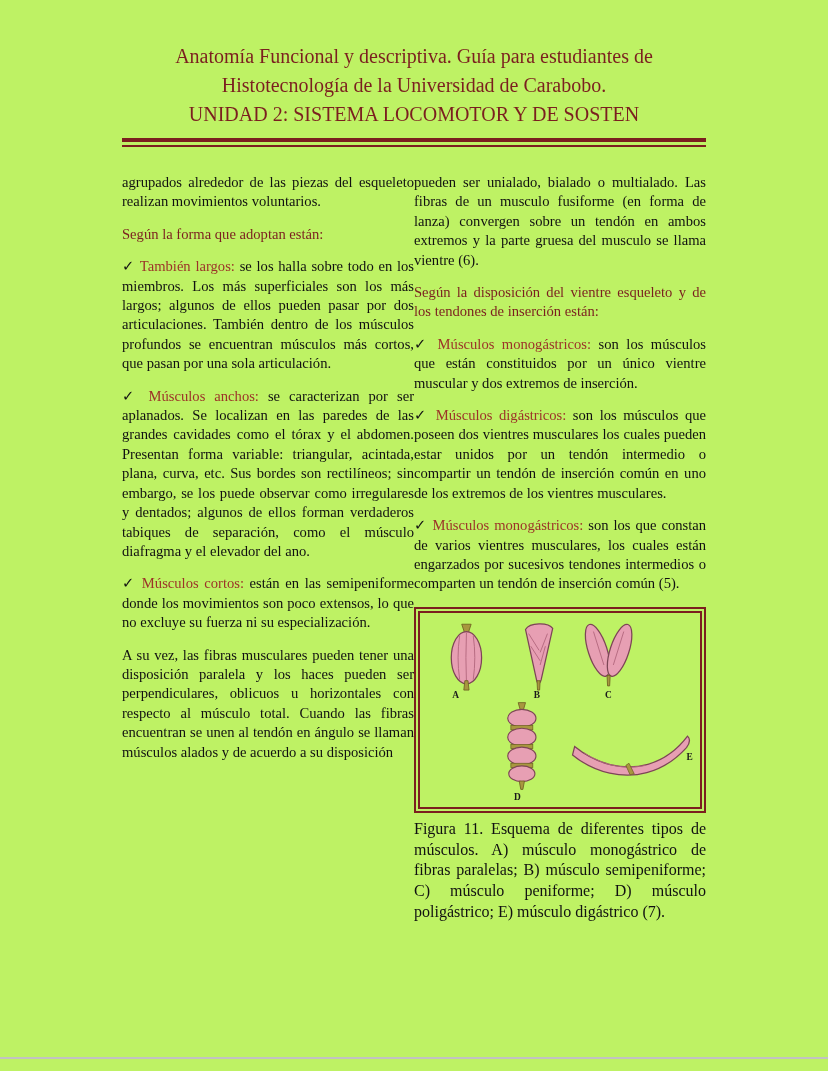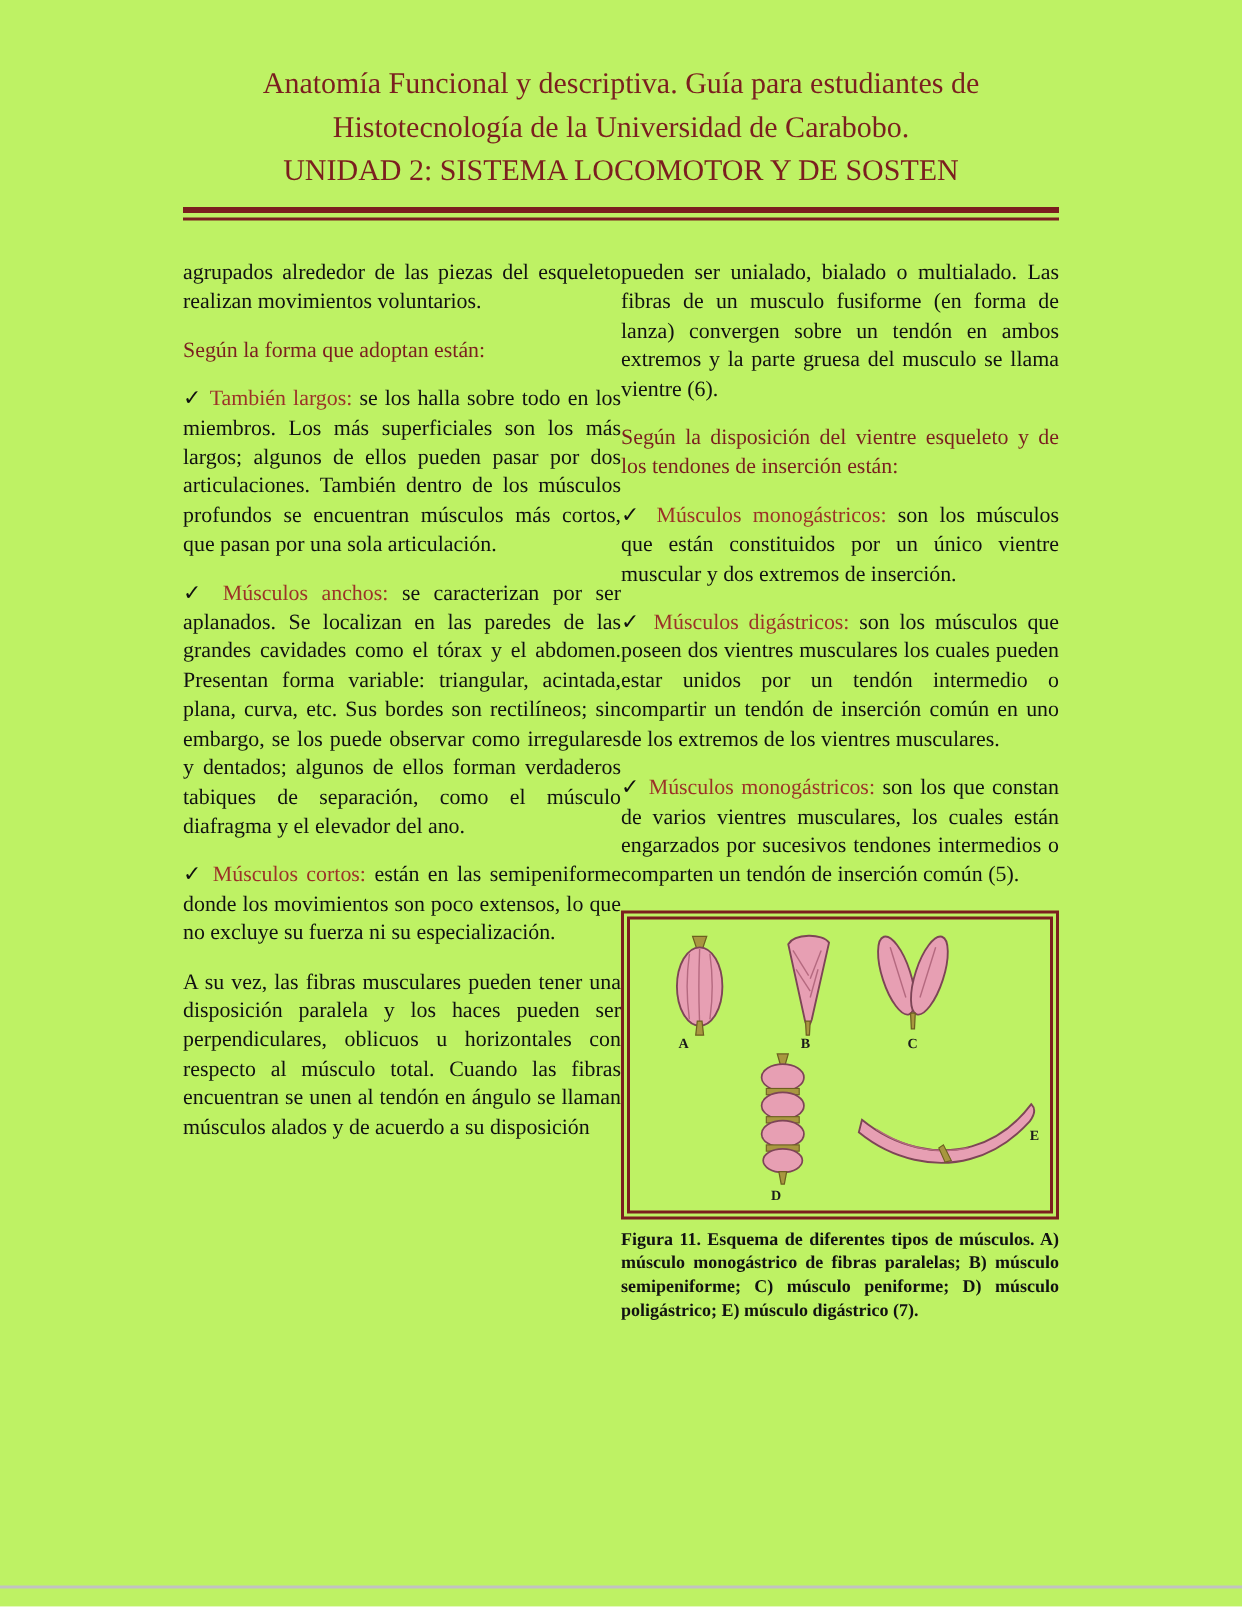"Figura 11. Esquema de diferentes" .caption { font-size: 12px -> 16px; font-weight: bold -> normal }
